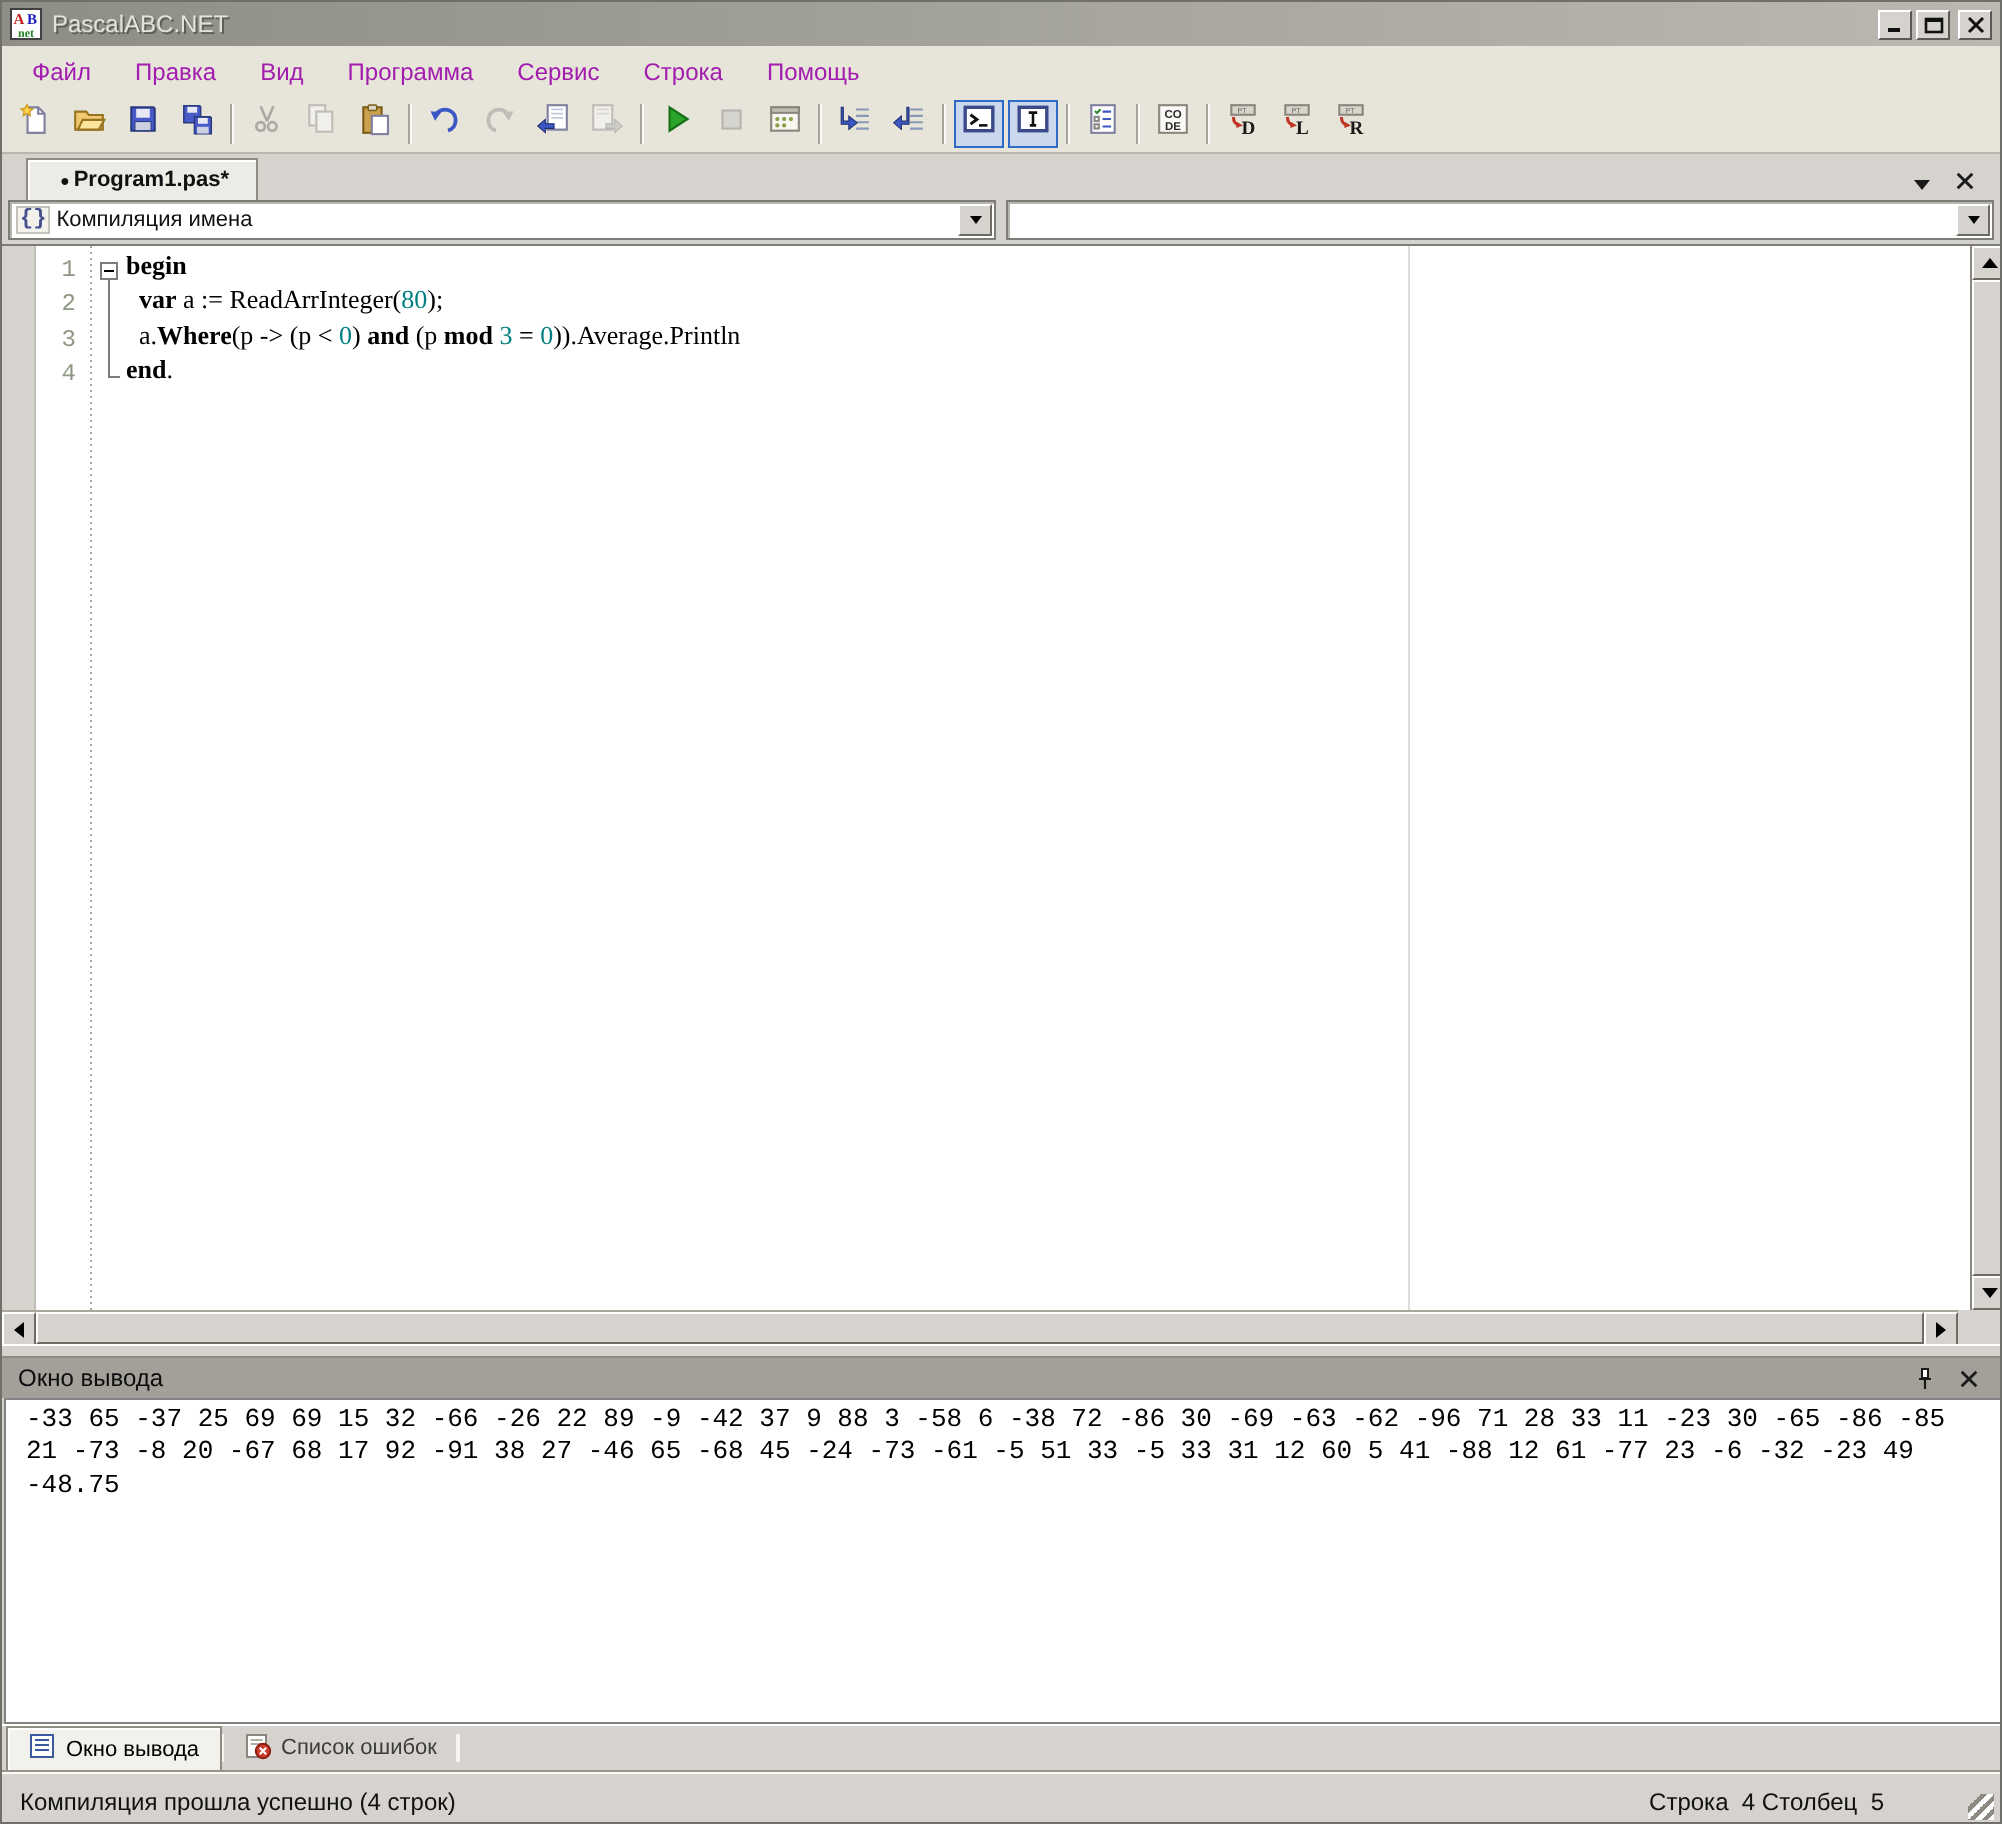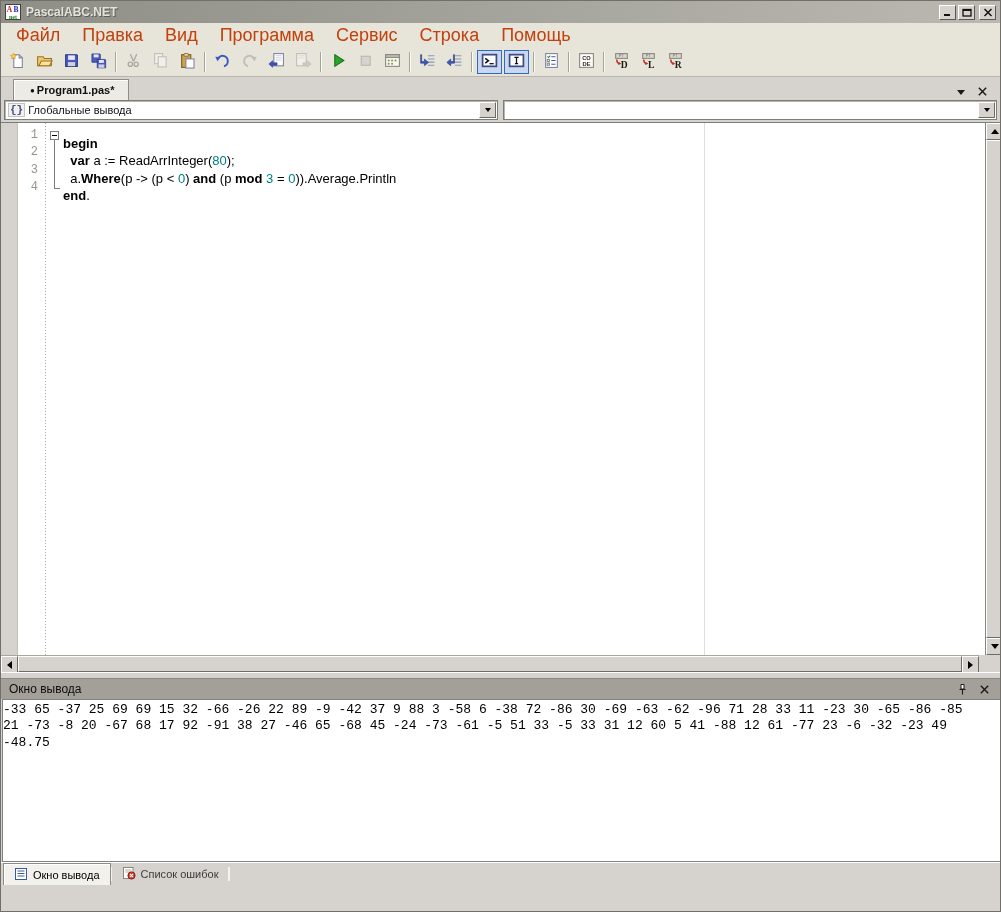"PascalABC.NET" .title-text { font-weight: bold -> normal }
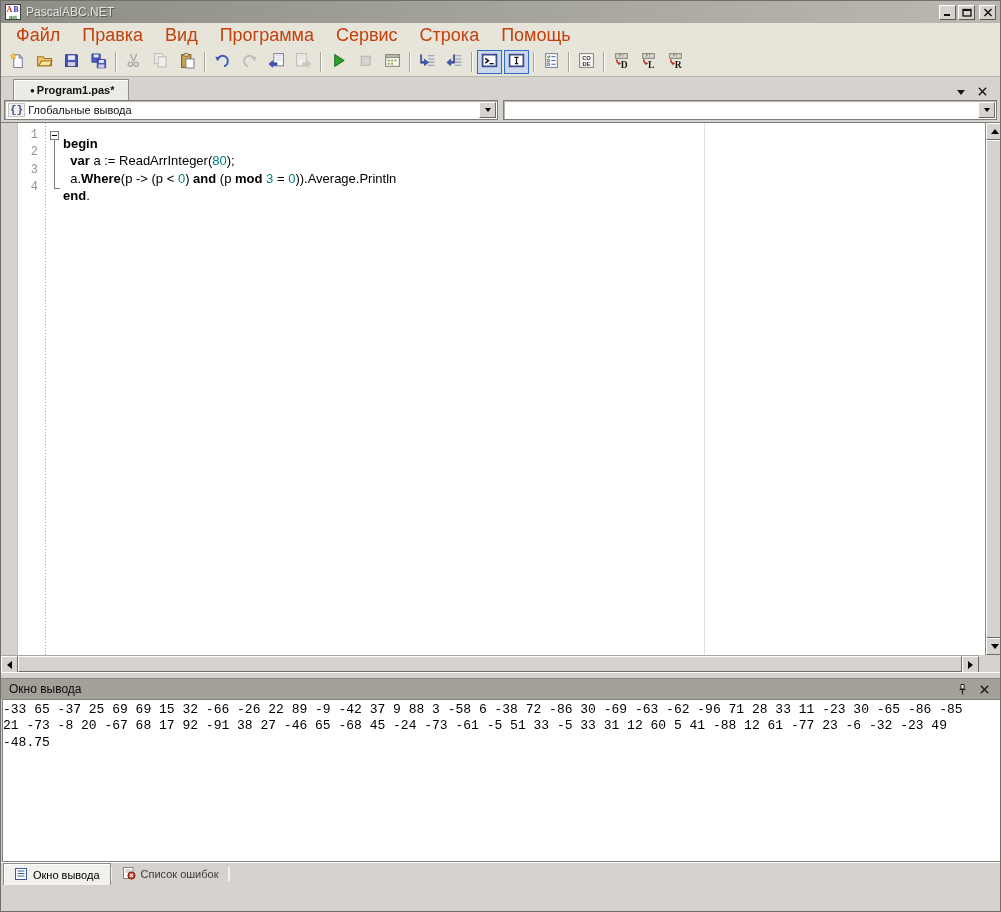"Файл" .menu-item { color: #c2410c -> #a21caf; font-size: 18px -> 12px }
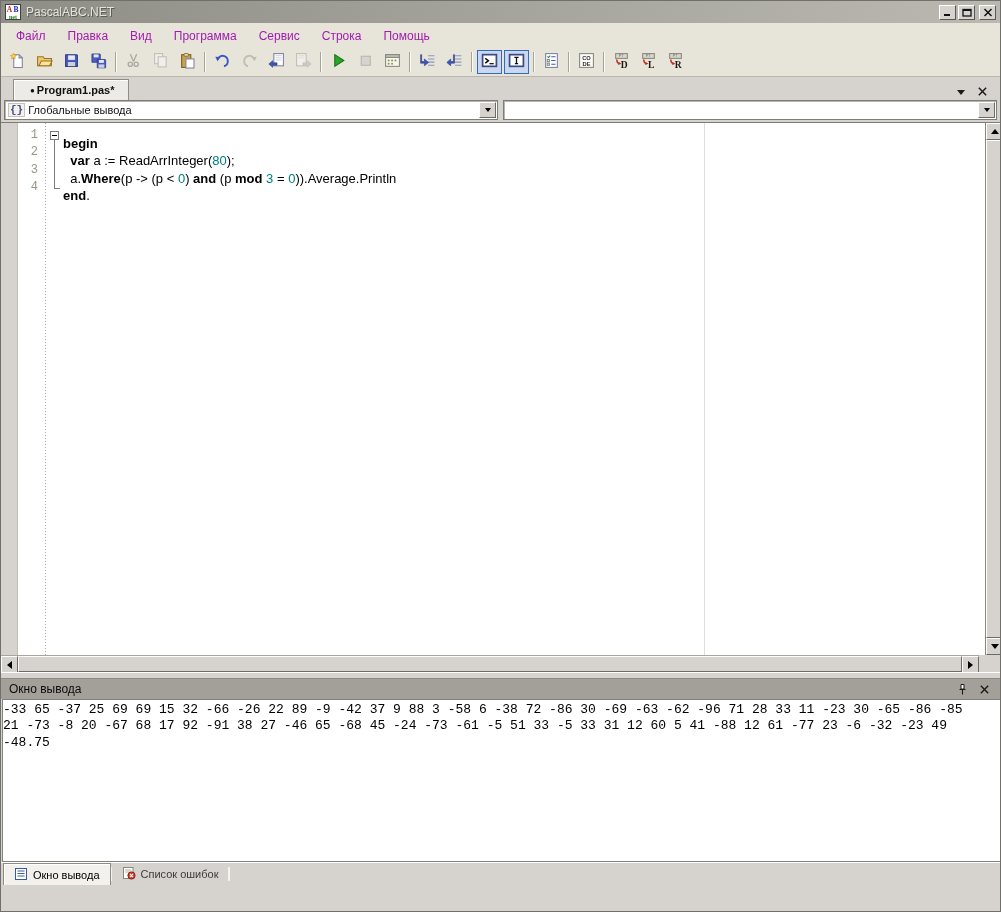"Глобальные вывода" span { text: Глобальные вывода -> Компиляция имена }
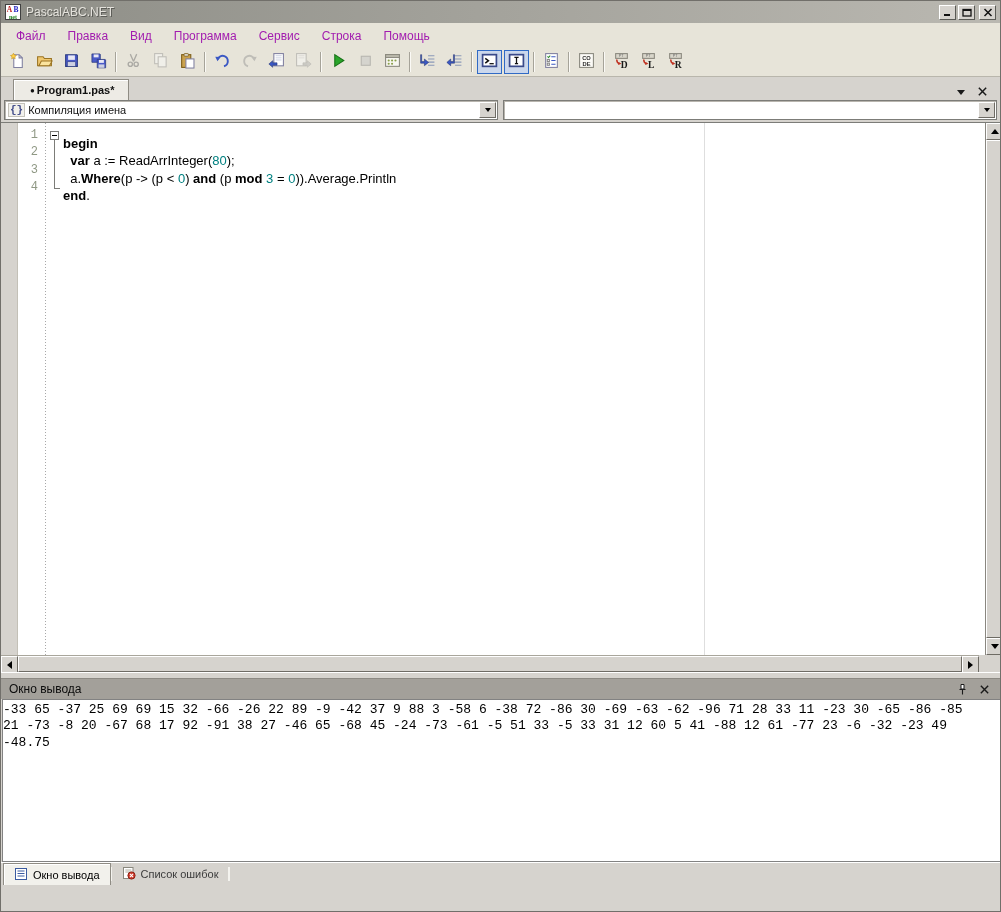"begin" .code { font-family: Liberation Sans, sans-serif -> Liberation Serif, serif; top: 12px -> 1px }
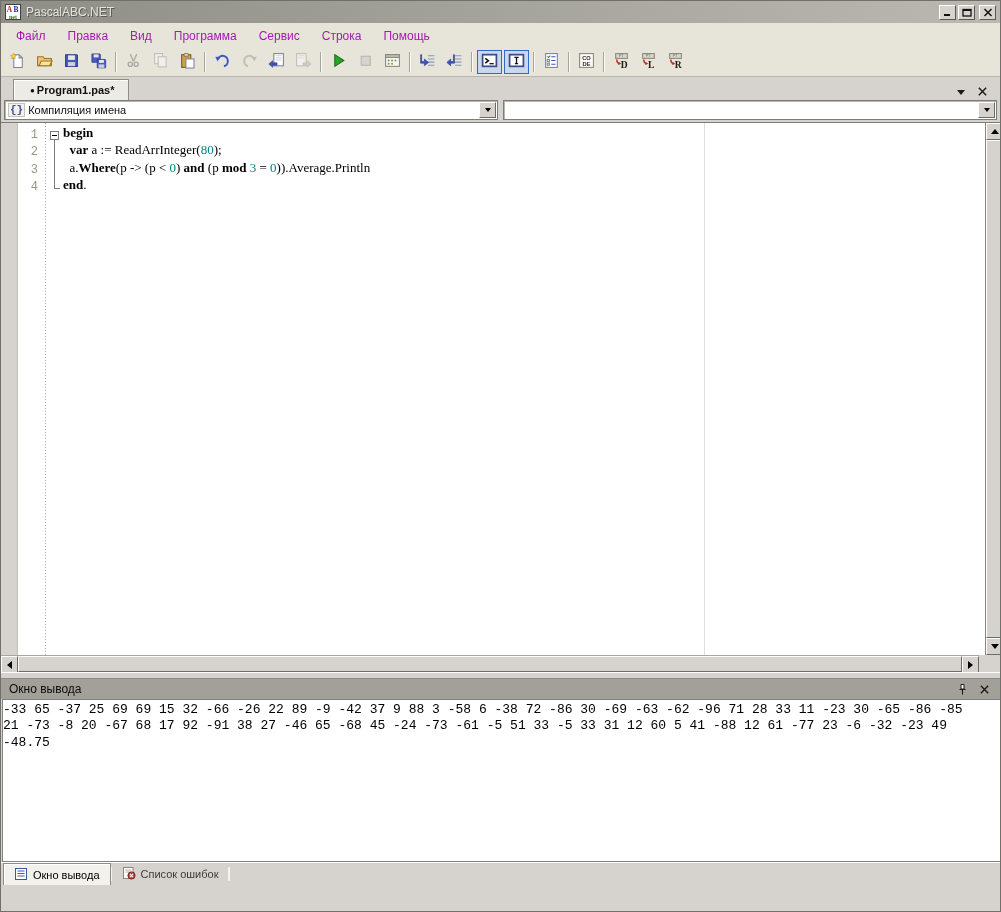"-33 65 -37 25 69" .out-body { padding: 2px 0 0 0 -> 2px 0 0 10px }
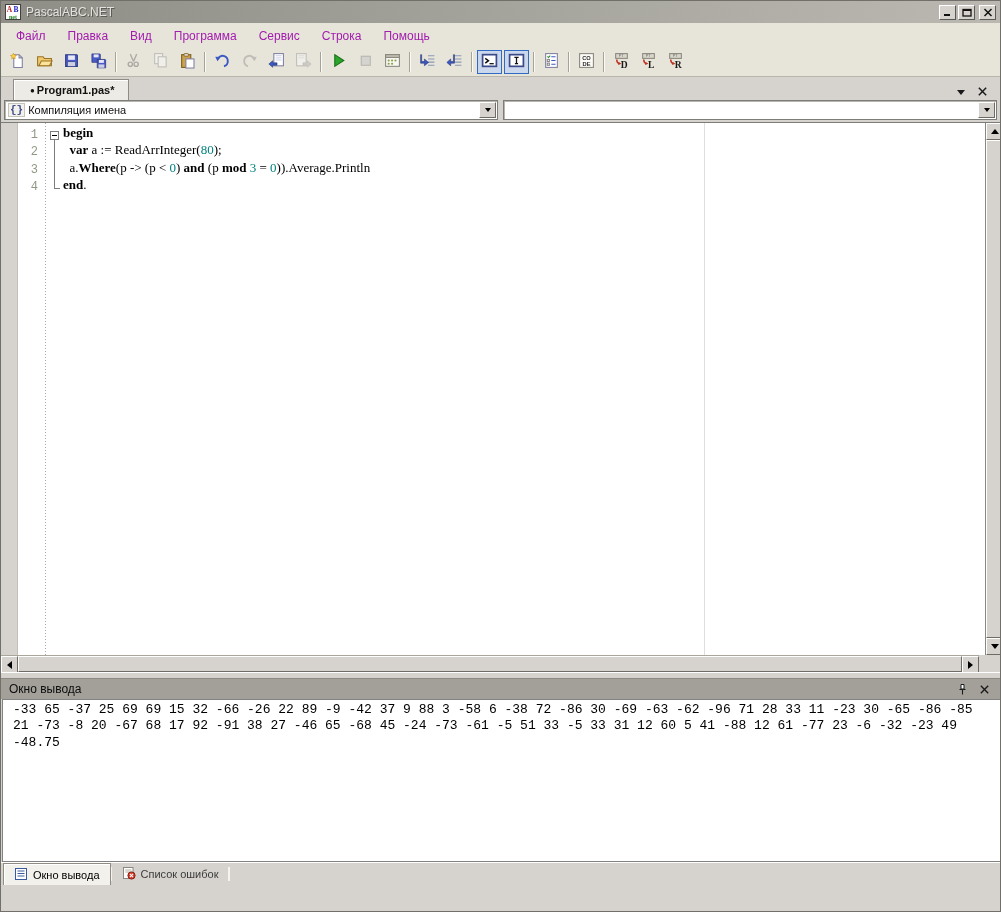"Компиляция прошла успешно (4 строк)" div.statusbar { html: none -> <div> <span>Компиляция прошла успешно (4 строк)</span> <span>Строка 4 Столбец 5</span> <span></span> </div> }
